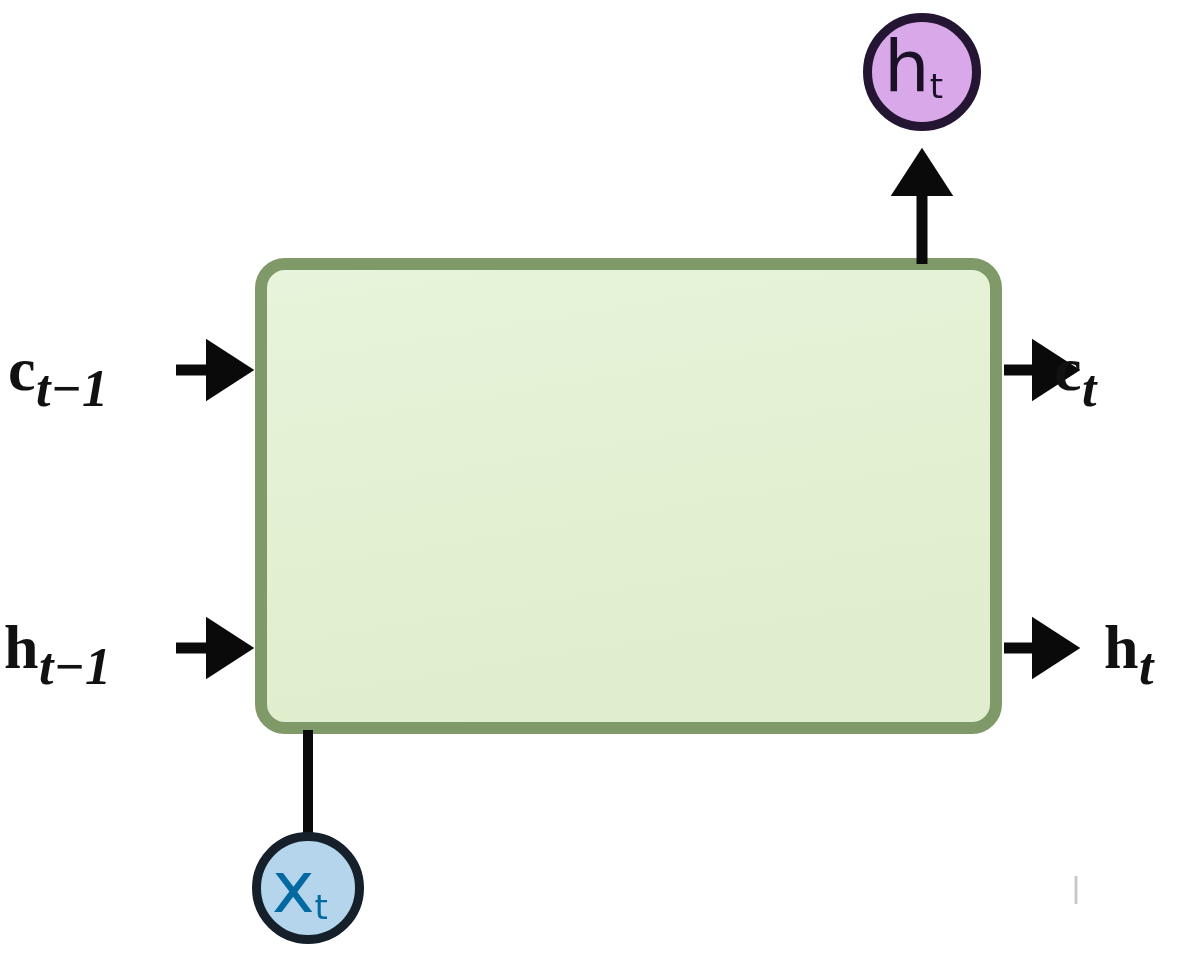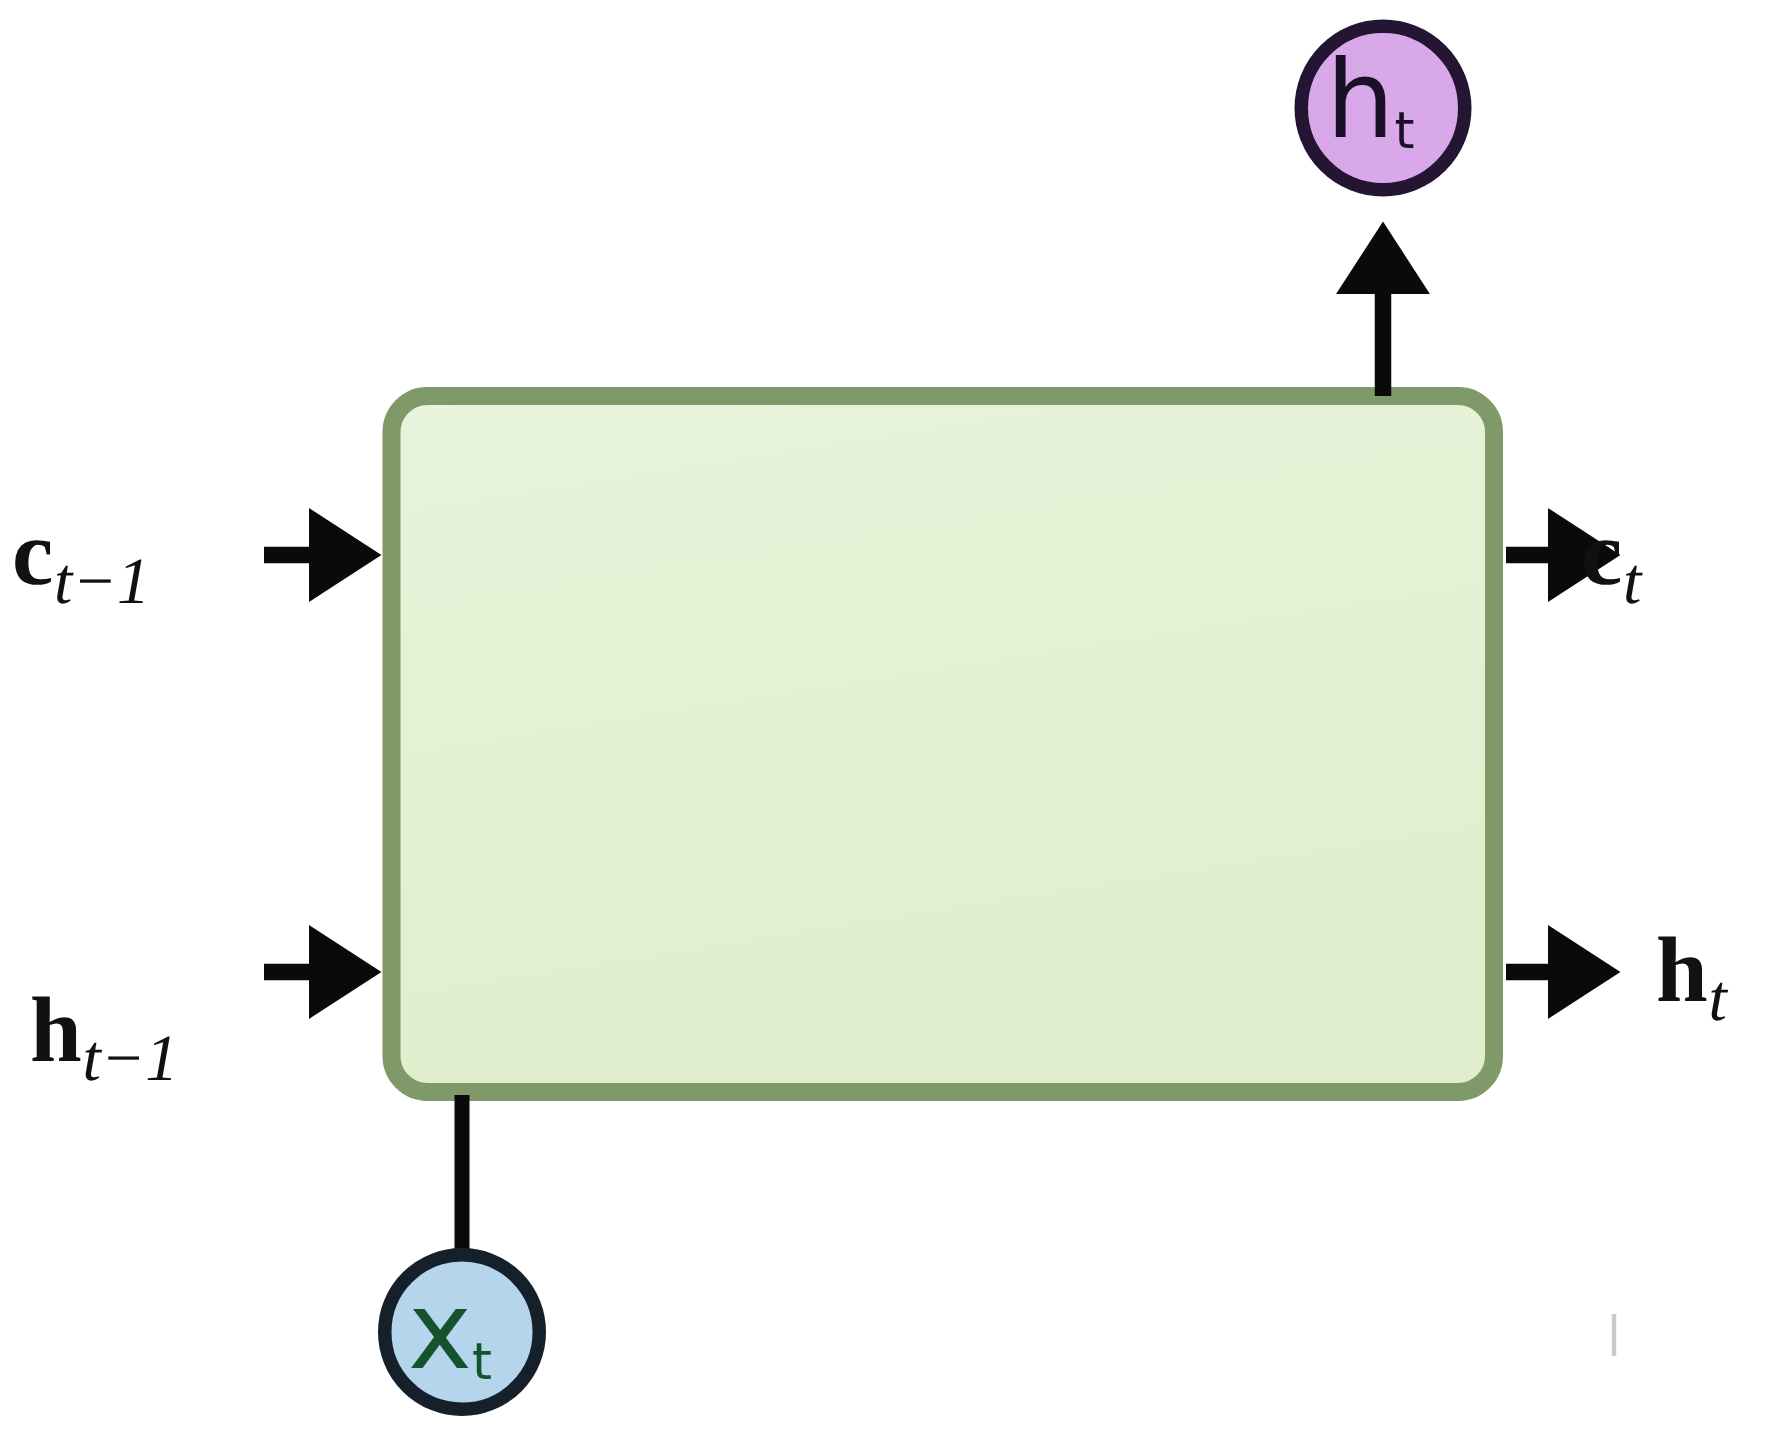"t−1" .mathlabel .sub { font-size: 44px -> 52px; font-weight: normal -> bold }
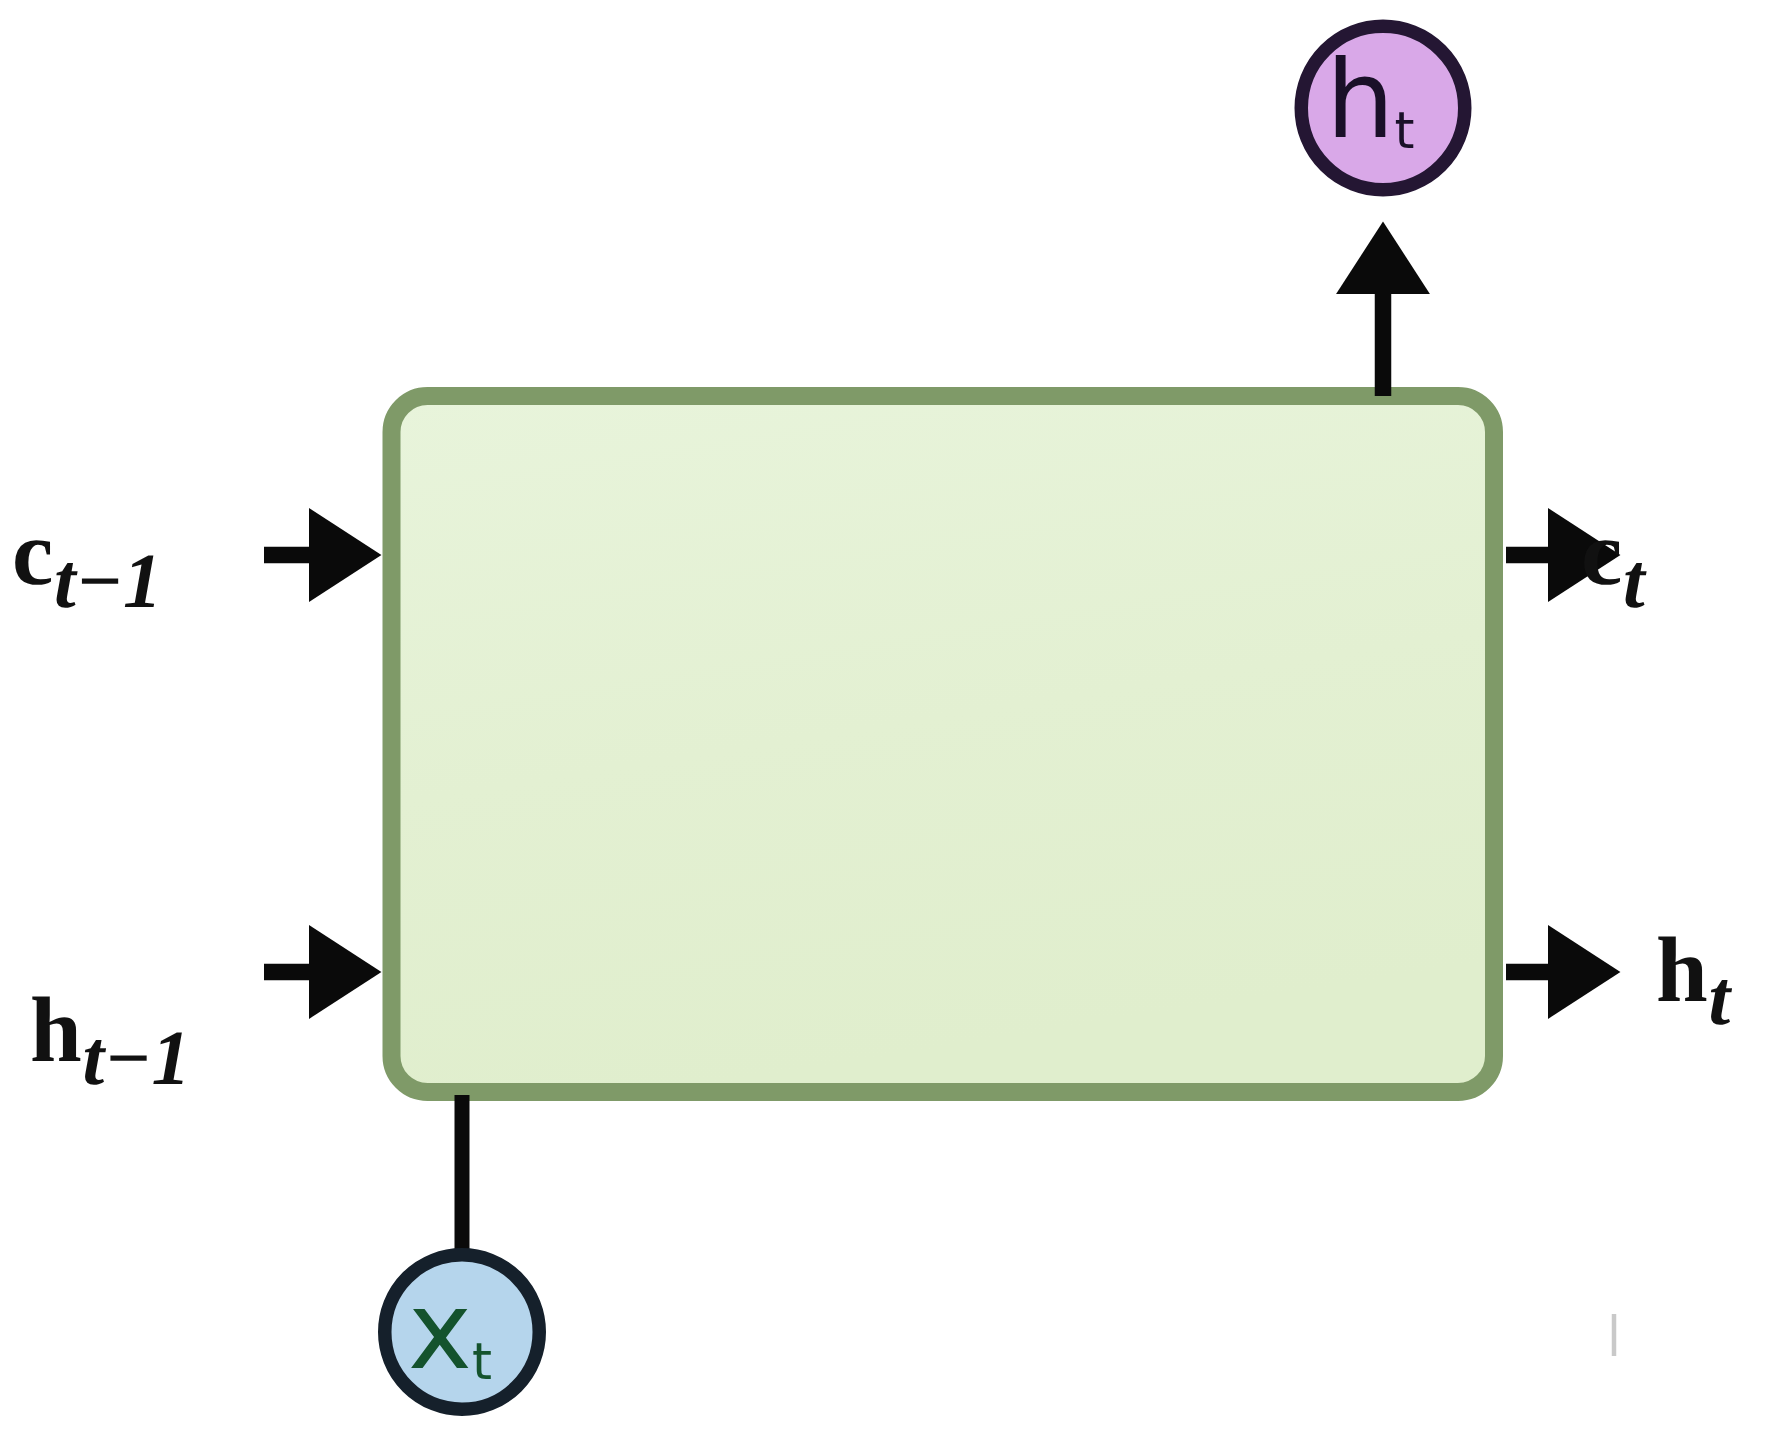"ht−1" #label-h-prev { left: 20px -> 4px; margin-top: 40px -> none }
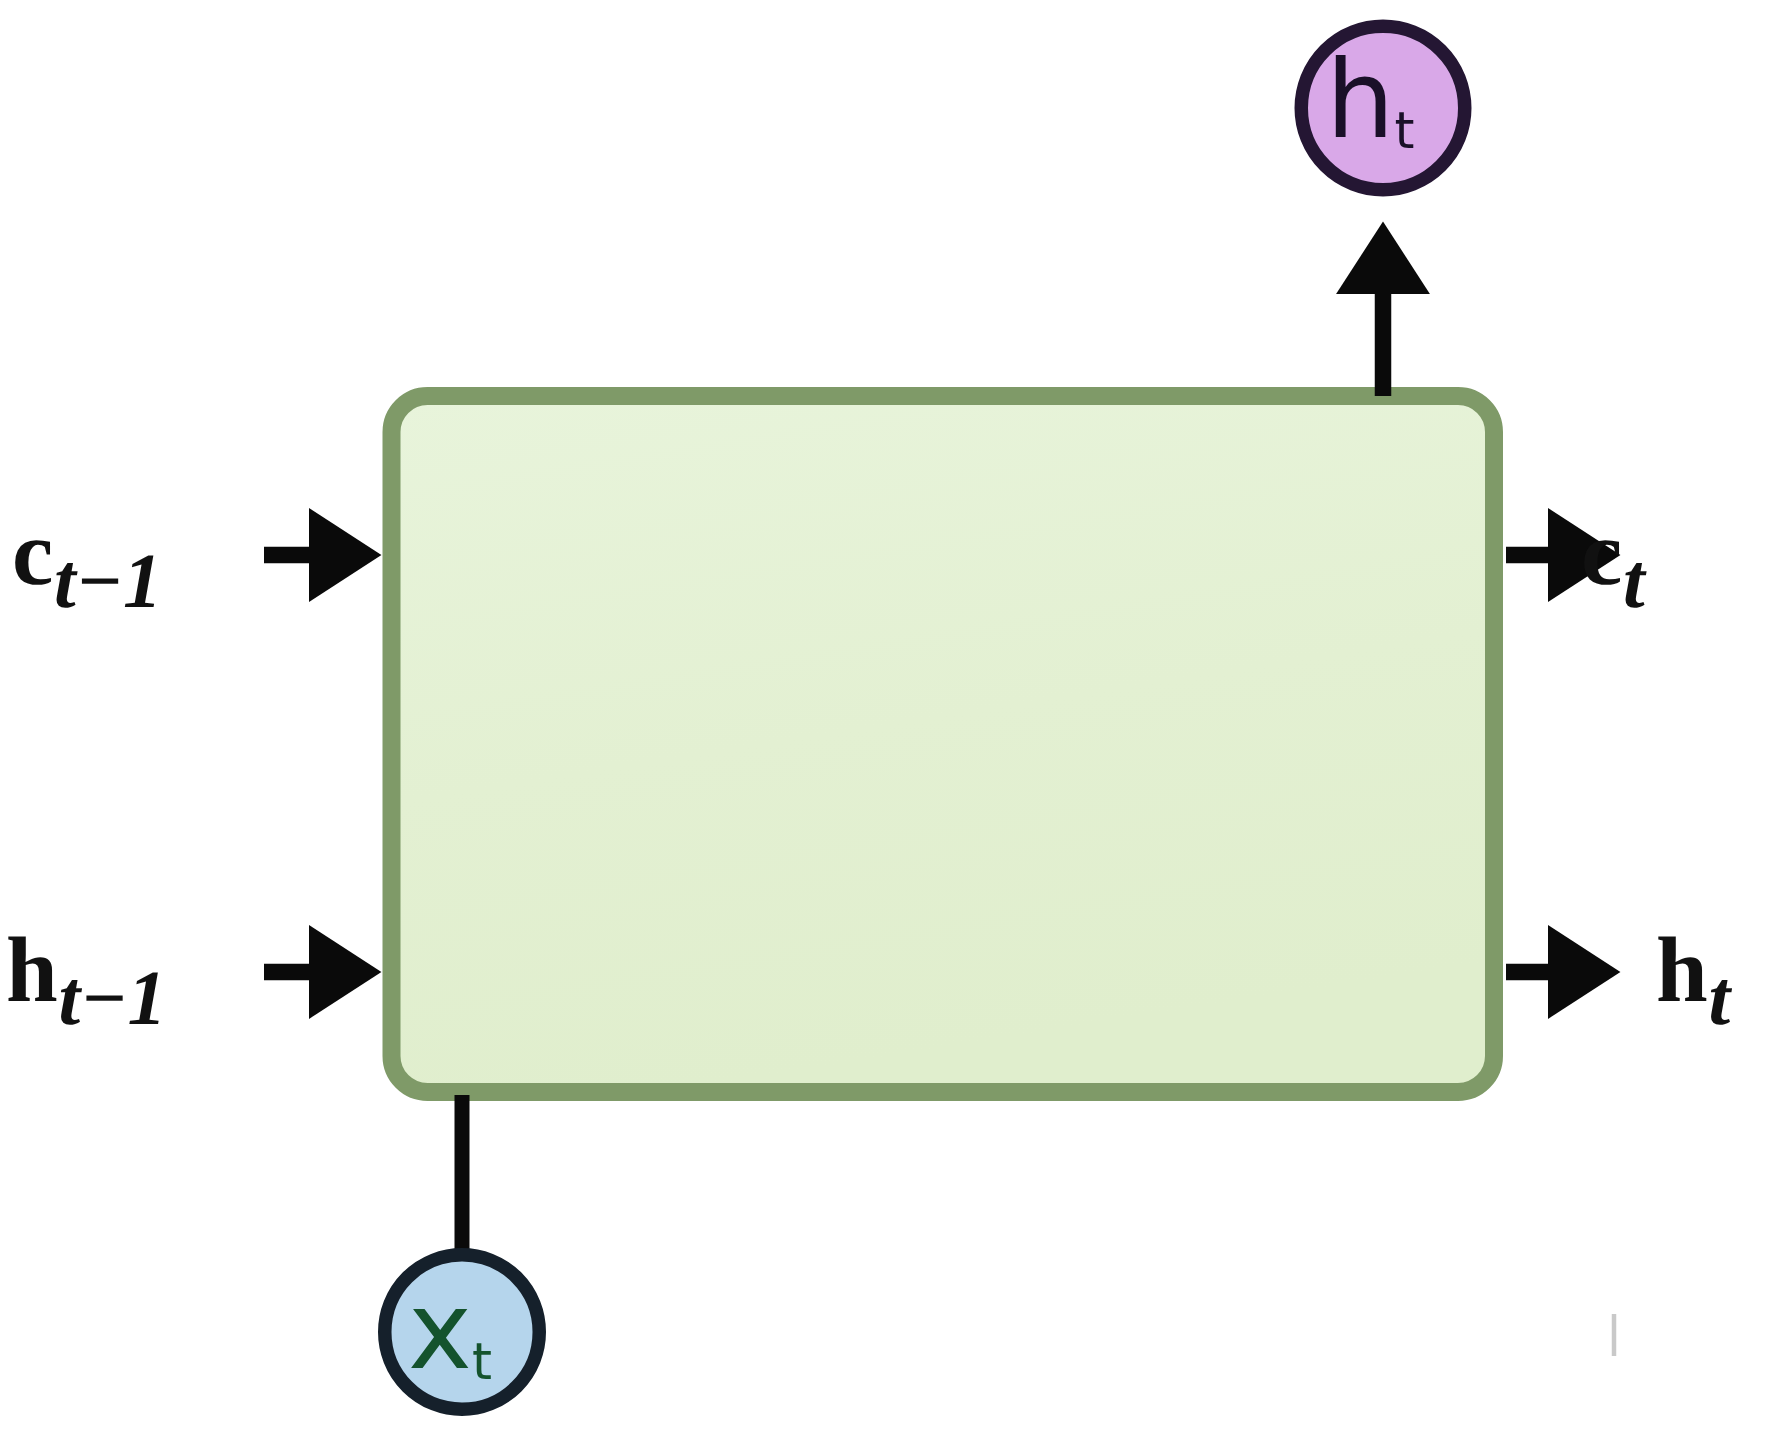"xt" #label-xt-node { color: #14532d -> #0369a1 }
